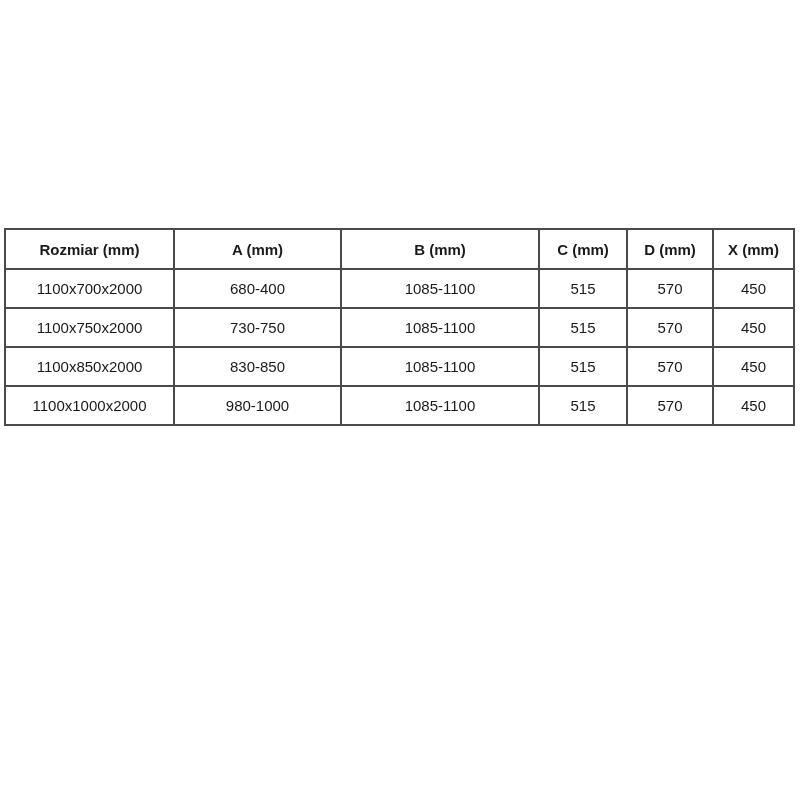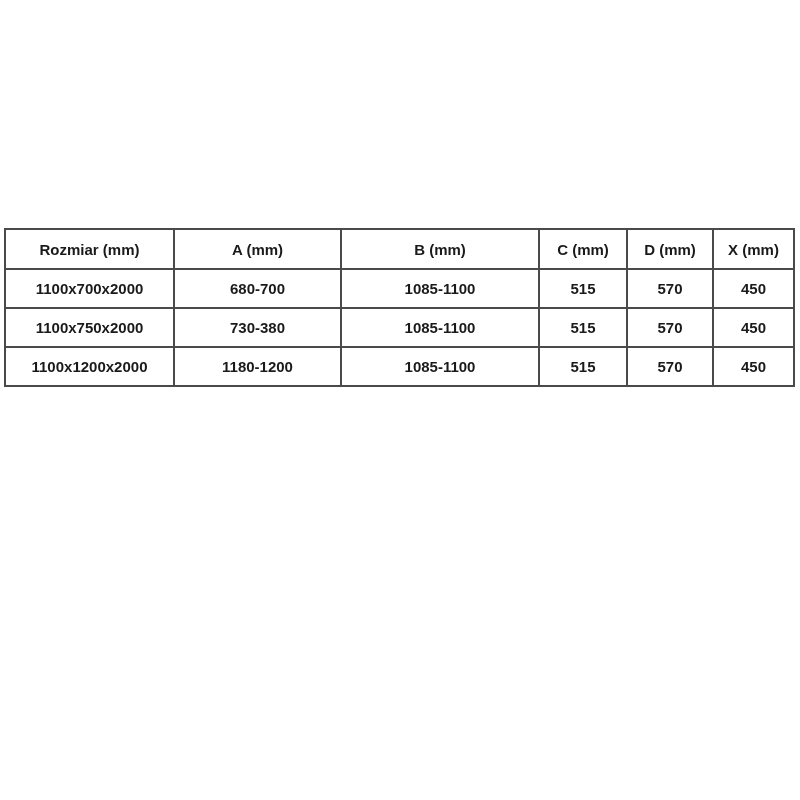"1100x700x2000" table.spec-table td { font-weight: bold -> normal }
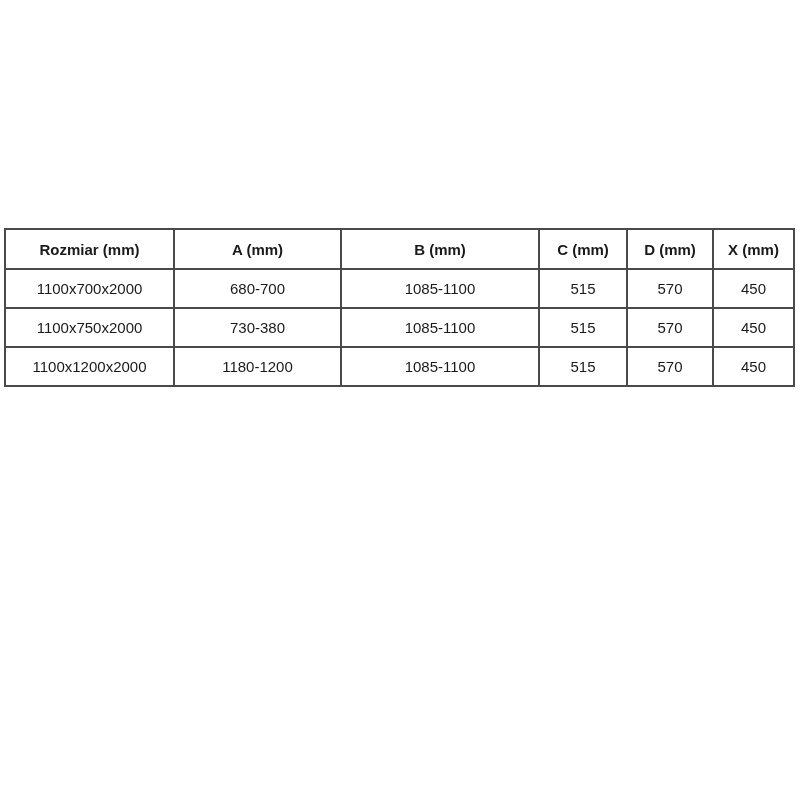"680-700" td { text: 680-700 -> 680-400 }
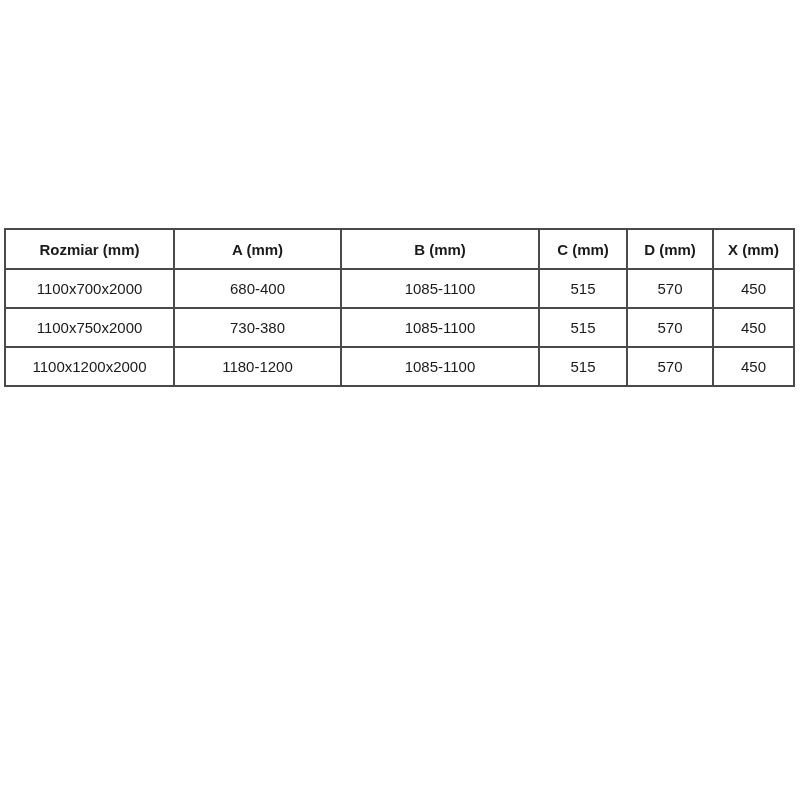"730-380" td { text: 730-380 -> 730-750 }
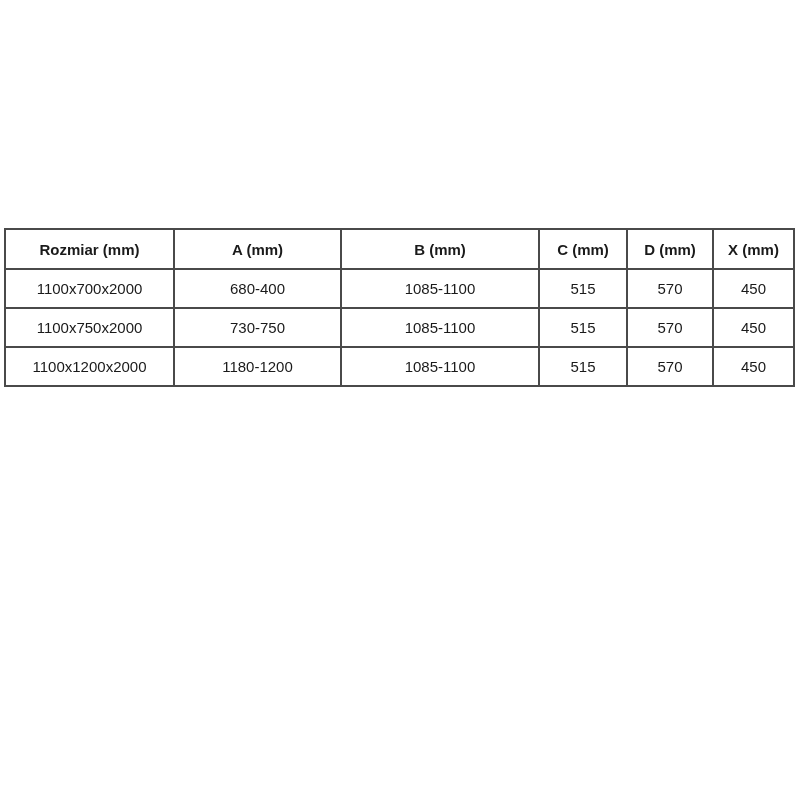"1100x850x2000" tr { html: none -> <tr> <td>1100x850x2000</td> <td>830-850</td> <td>1085-1100</td> <td>515</td> <td>570</td> <td>450</td> </tr> }
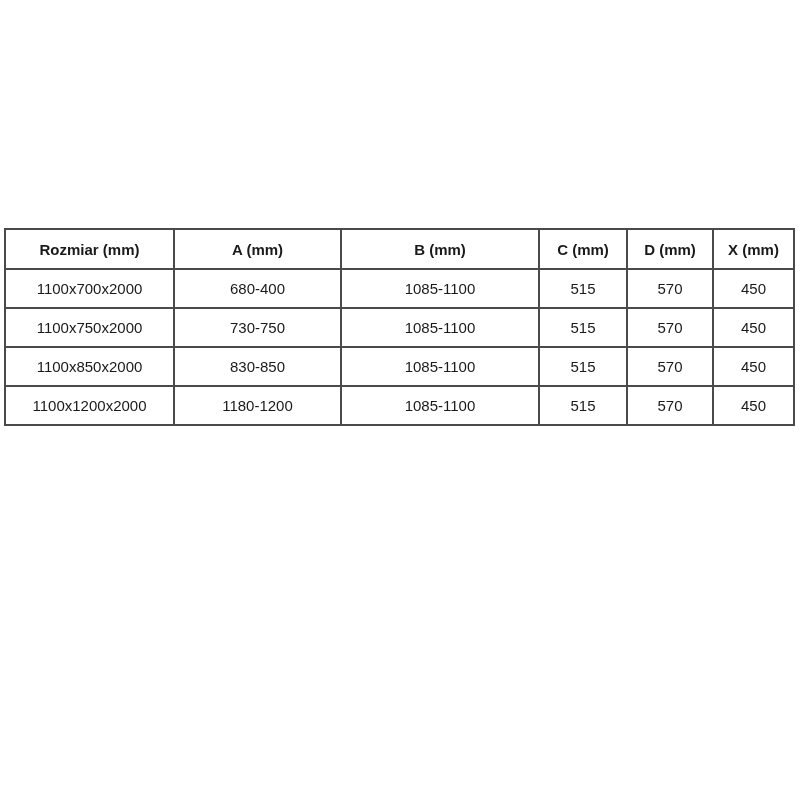"1100x1000x2000" tr { html: none -> <tr> <td>1100x1000x2000</td> <td>980-1000</td> <td>1085-1100</td> <td>515</td> <td>570</td> <td>450</td> </tr> }
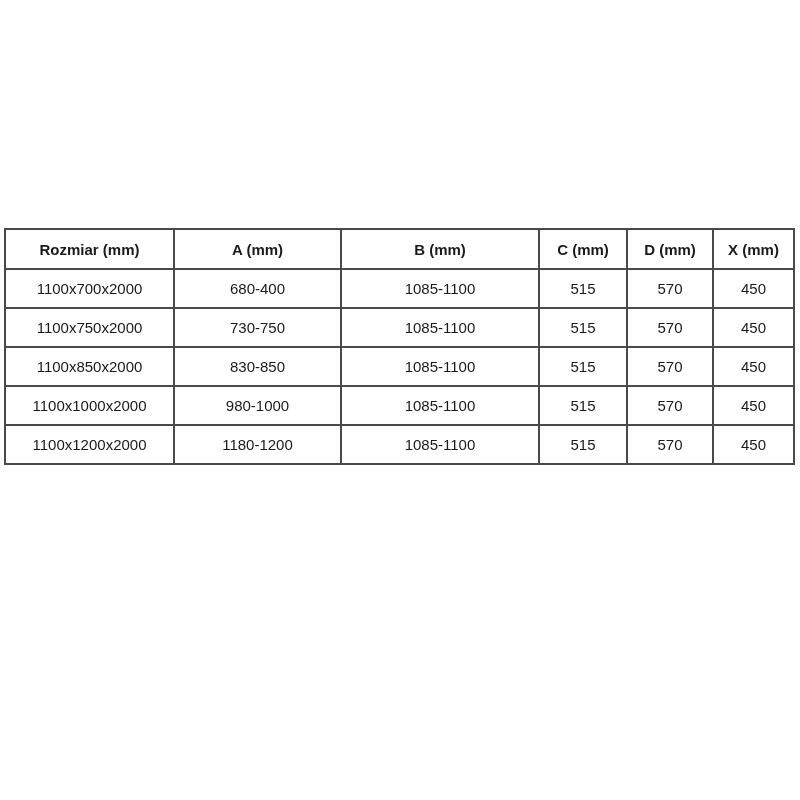"1100x1200x2000" tr { html: <tr> <td>1100x1200x2000</td> <td>1180-1200</td> <td>1085-1100</td> <td>515</td> <td>570</td> <td>450</td> </tr> -> none }
